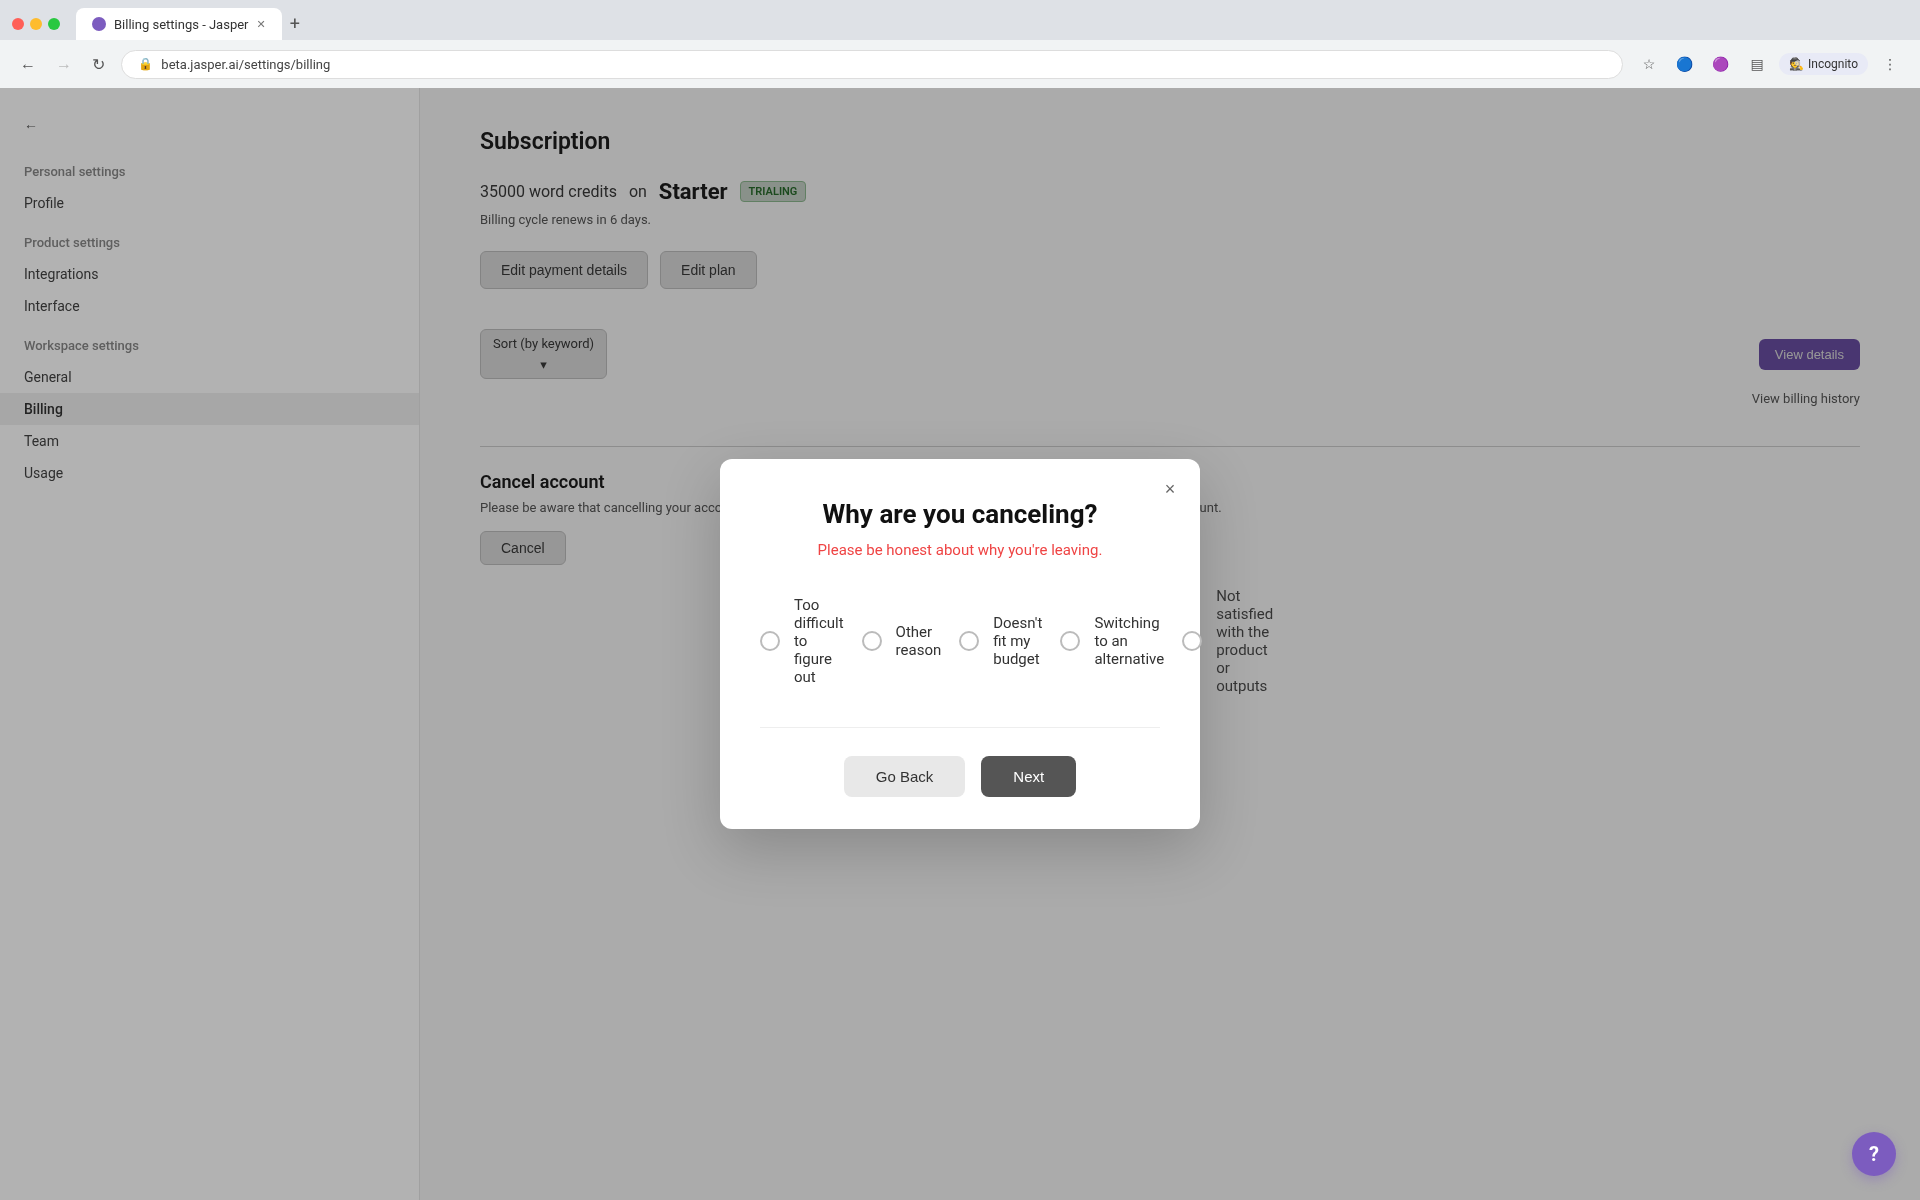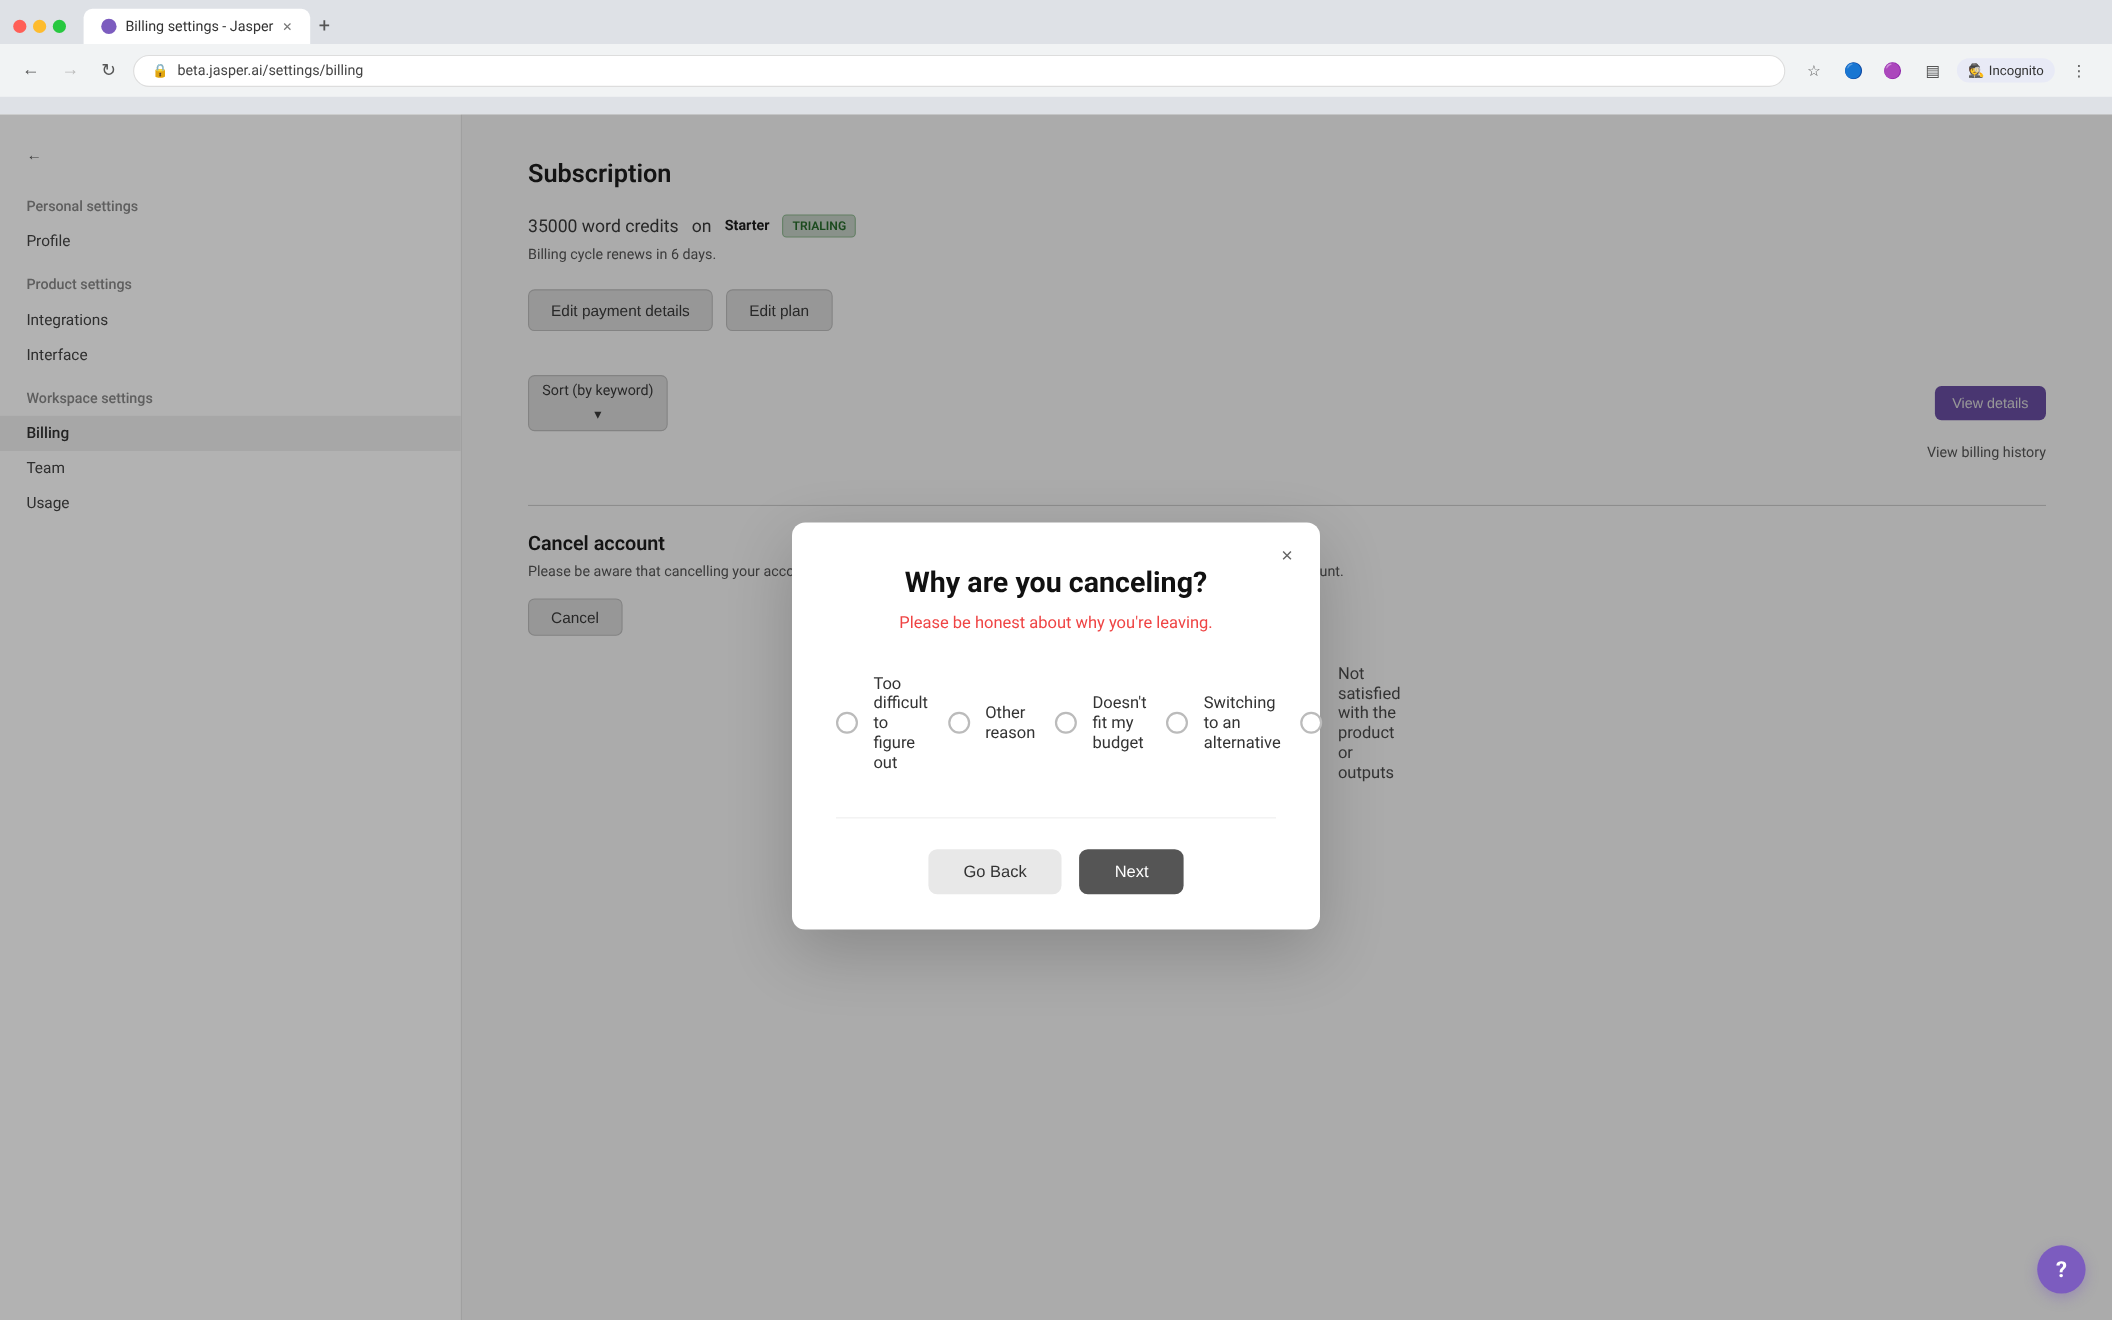"Billing settings - Jasper" .browser-chrome { height: 104px -> 88px }
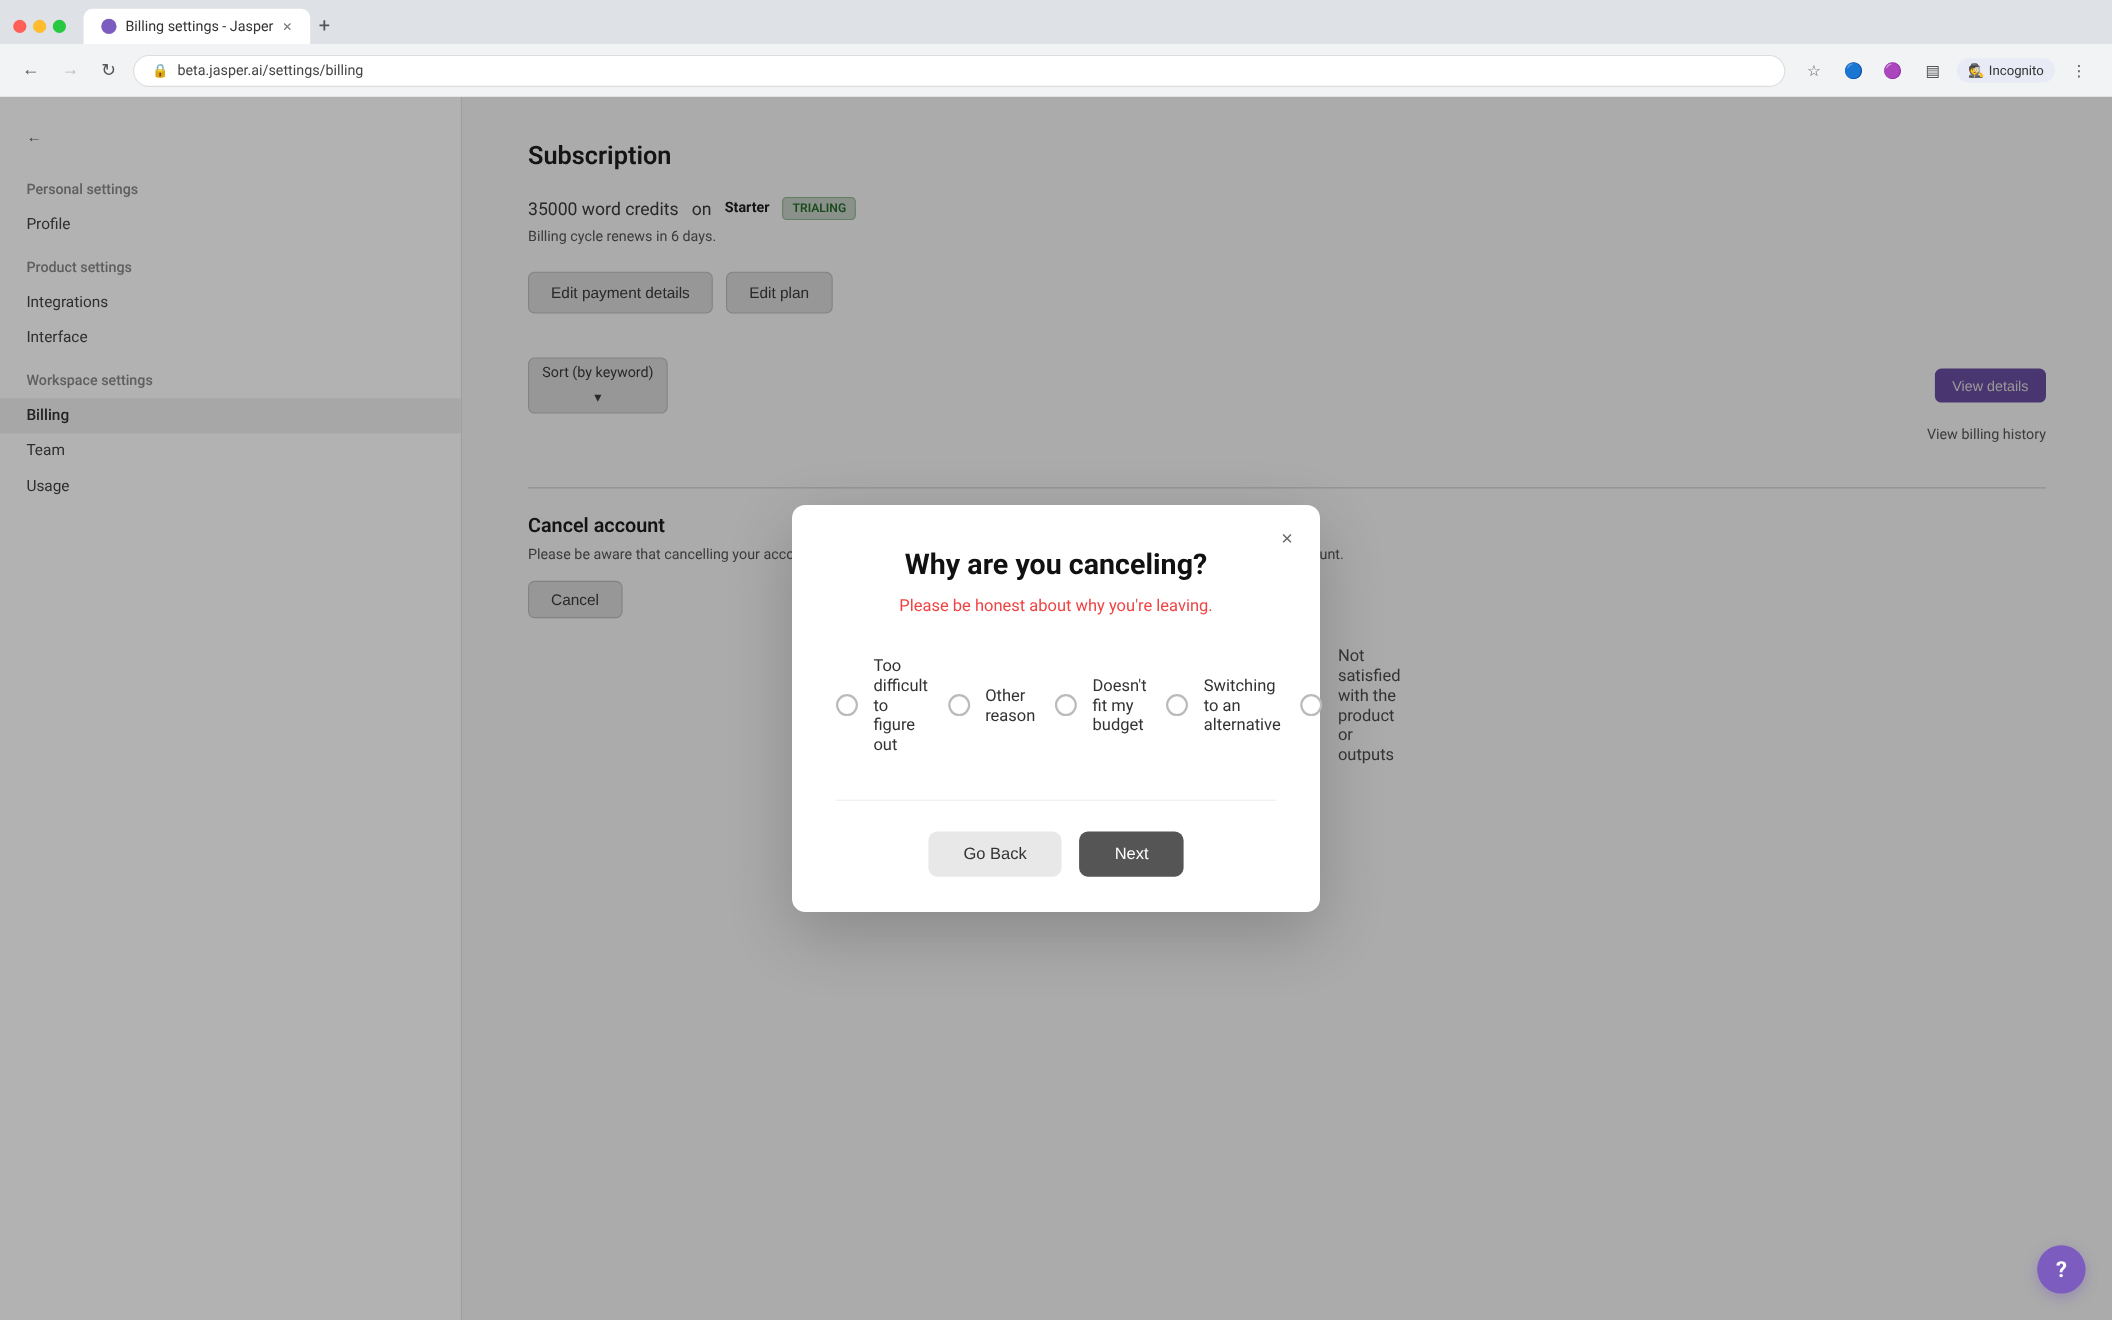"Starter" .plan-name { font-size: 13px -> 22px }
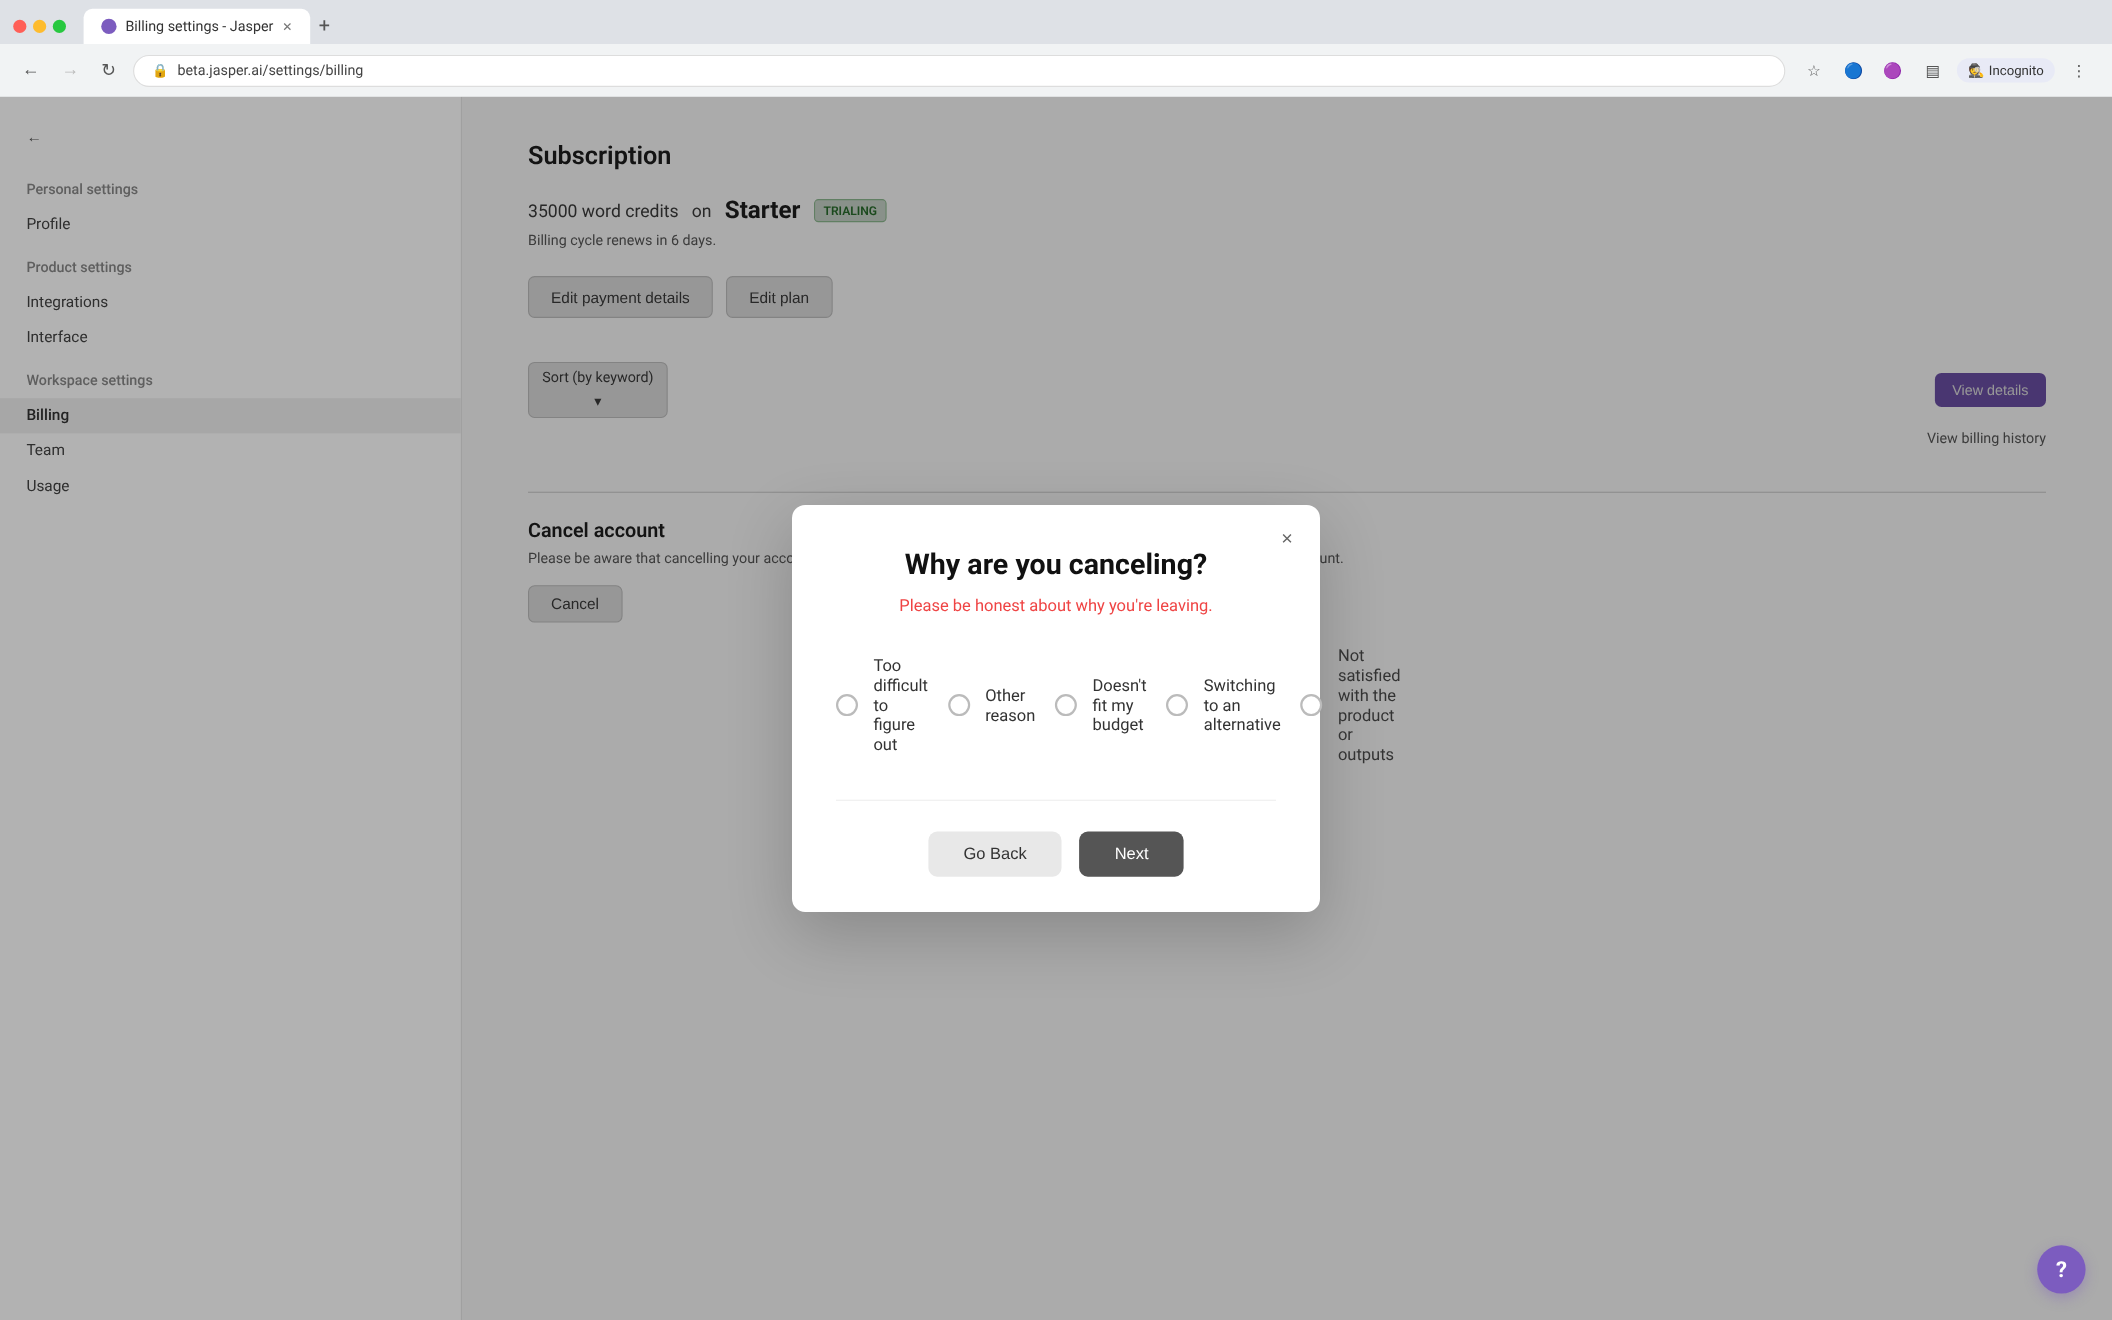"General" div.sidebar-item { html: none -> <div> <span>General</span> </div> }
